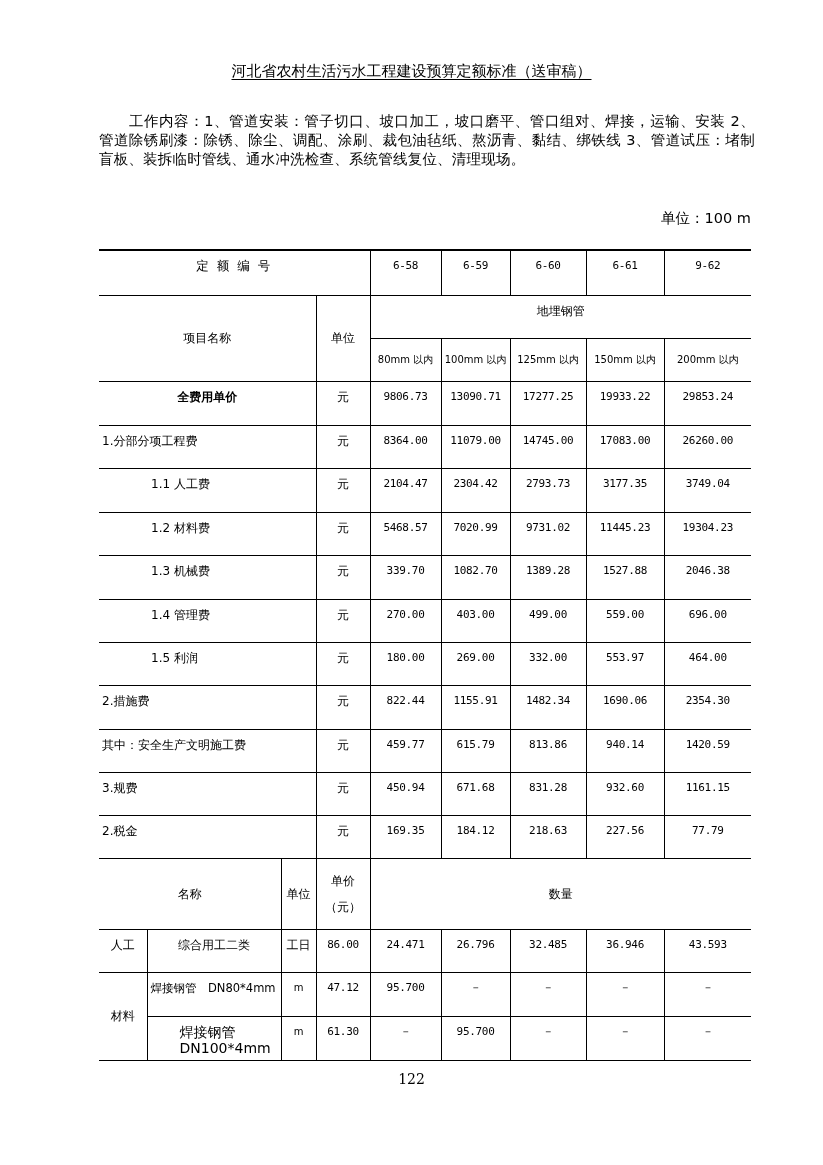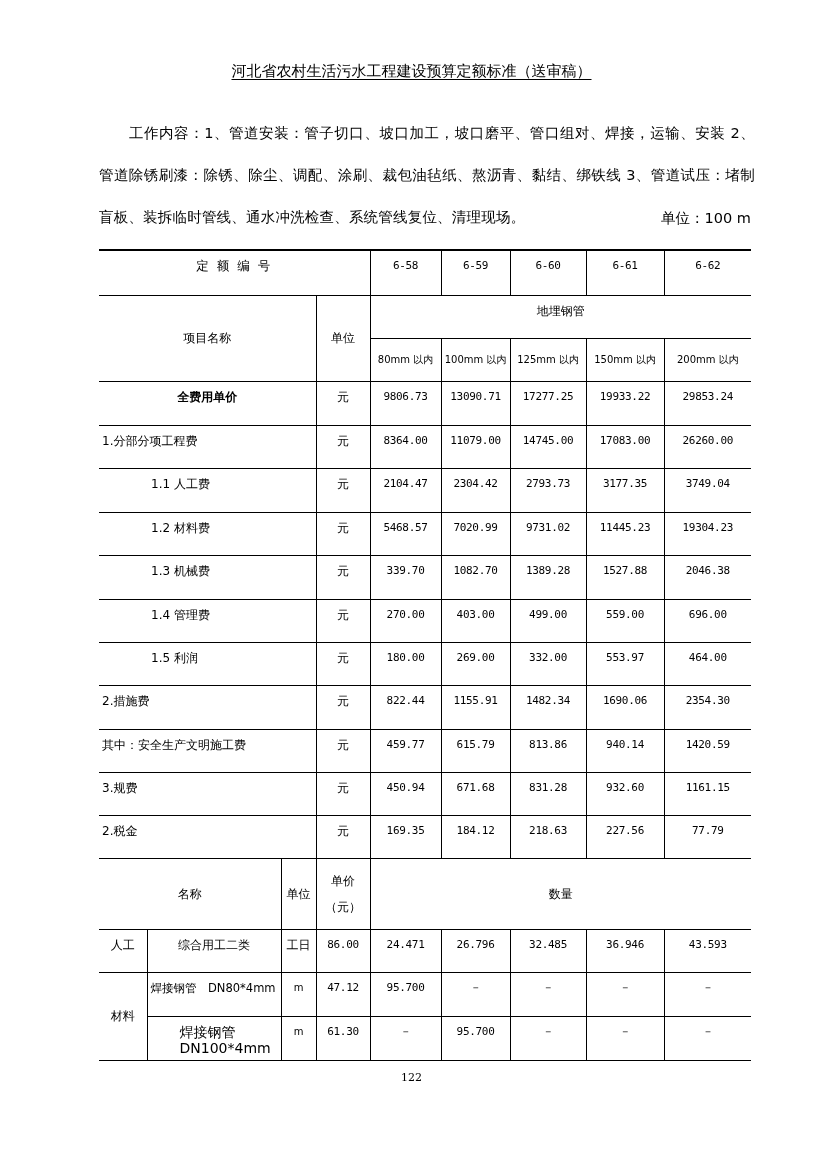"工作内容：1、管道安装：管子切口、坡口加工，坡口磨平、管口组对、焊接，运输、安装" .para { line-height: 42px -> 19px }
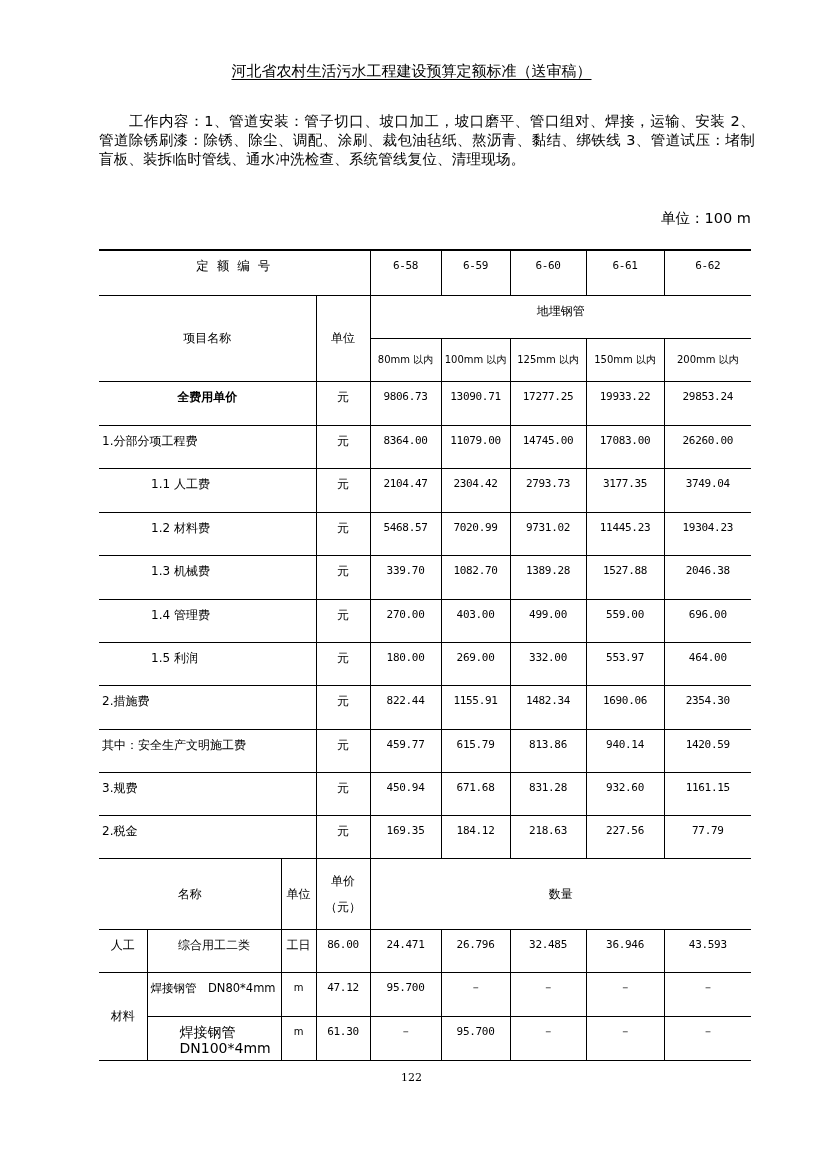"6-62" td.num { text: 6-62 -> 9-62 }
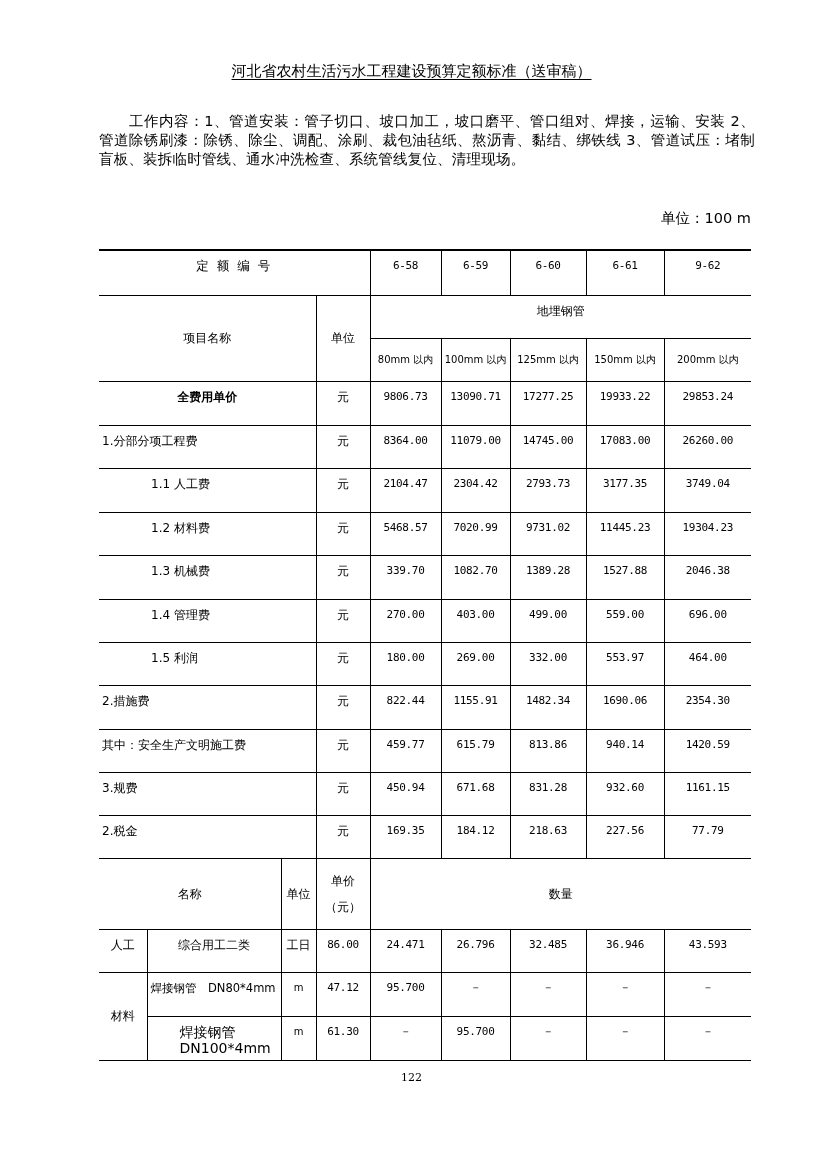"122" .page-num { font-size: 11px -> 14px }
